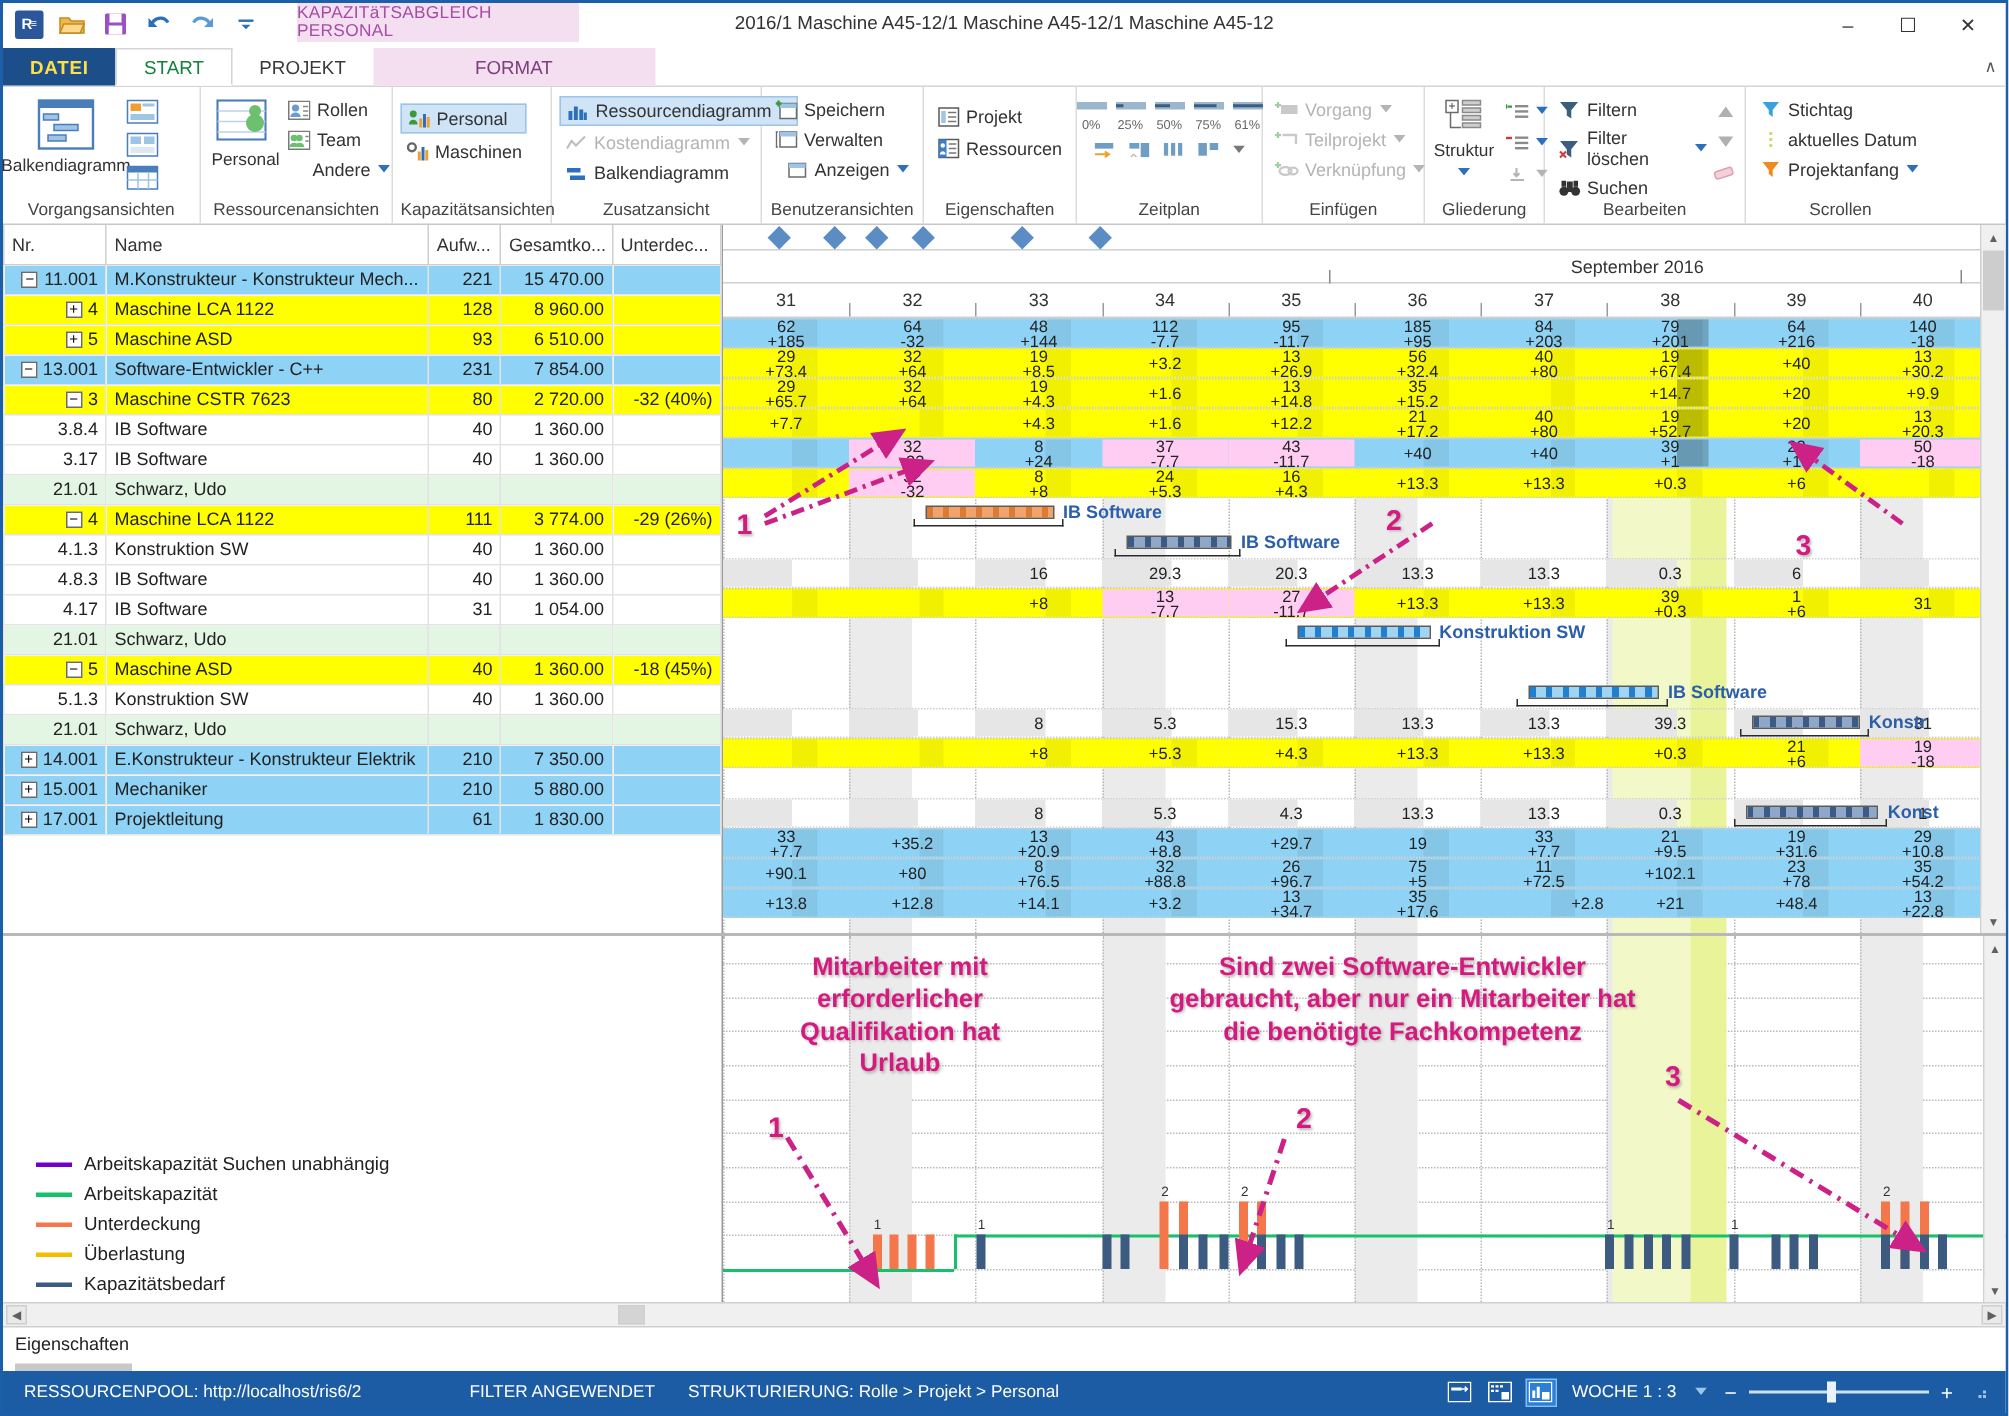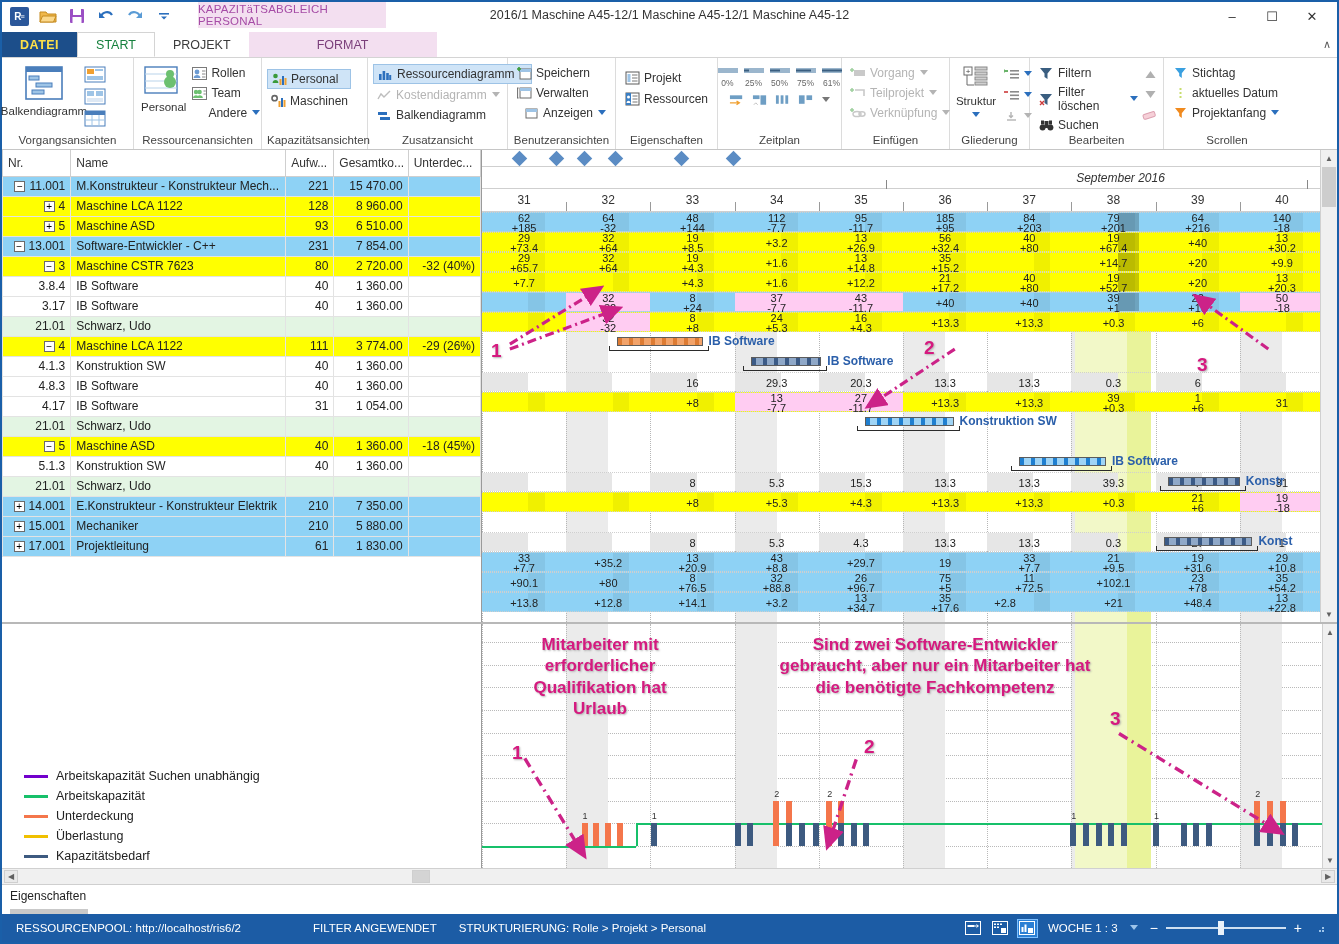"September 2016" div.m { font-style: italic -> none; left: 428px -> 399px }
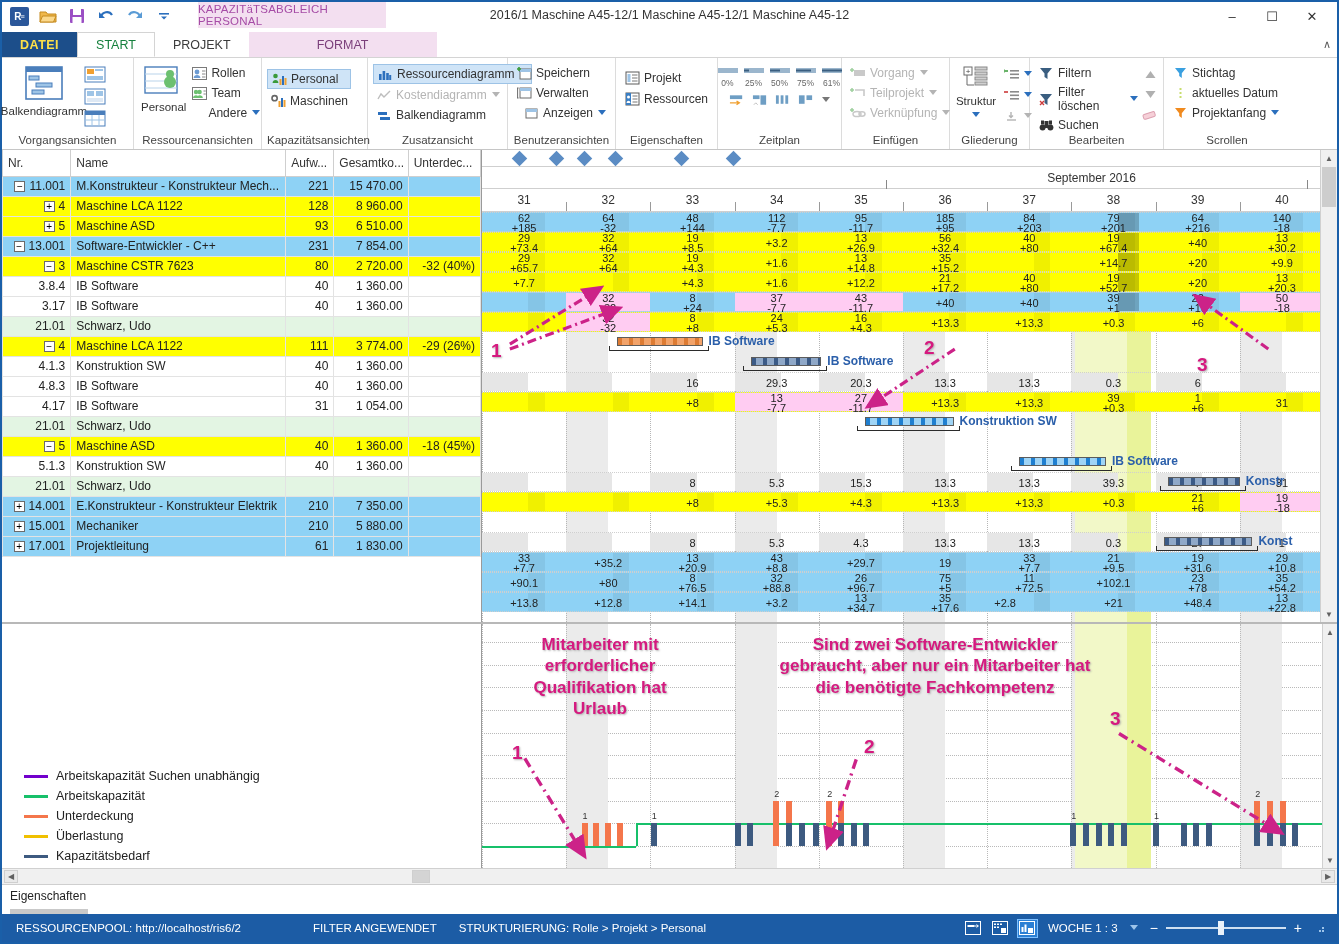"+2.8" div.cellv { left: 481px -> 503px; text-align: none -> right }
